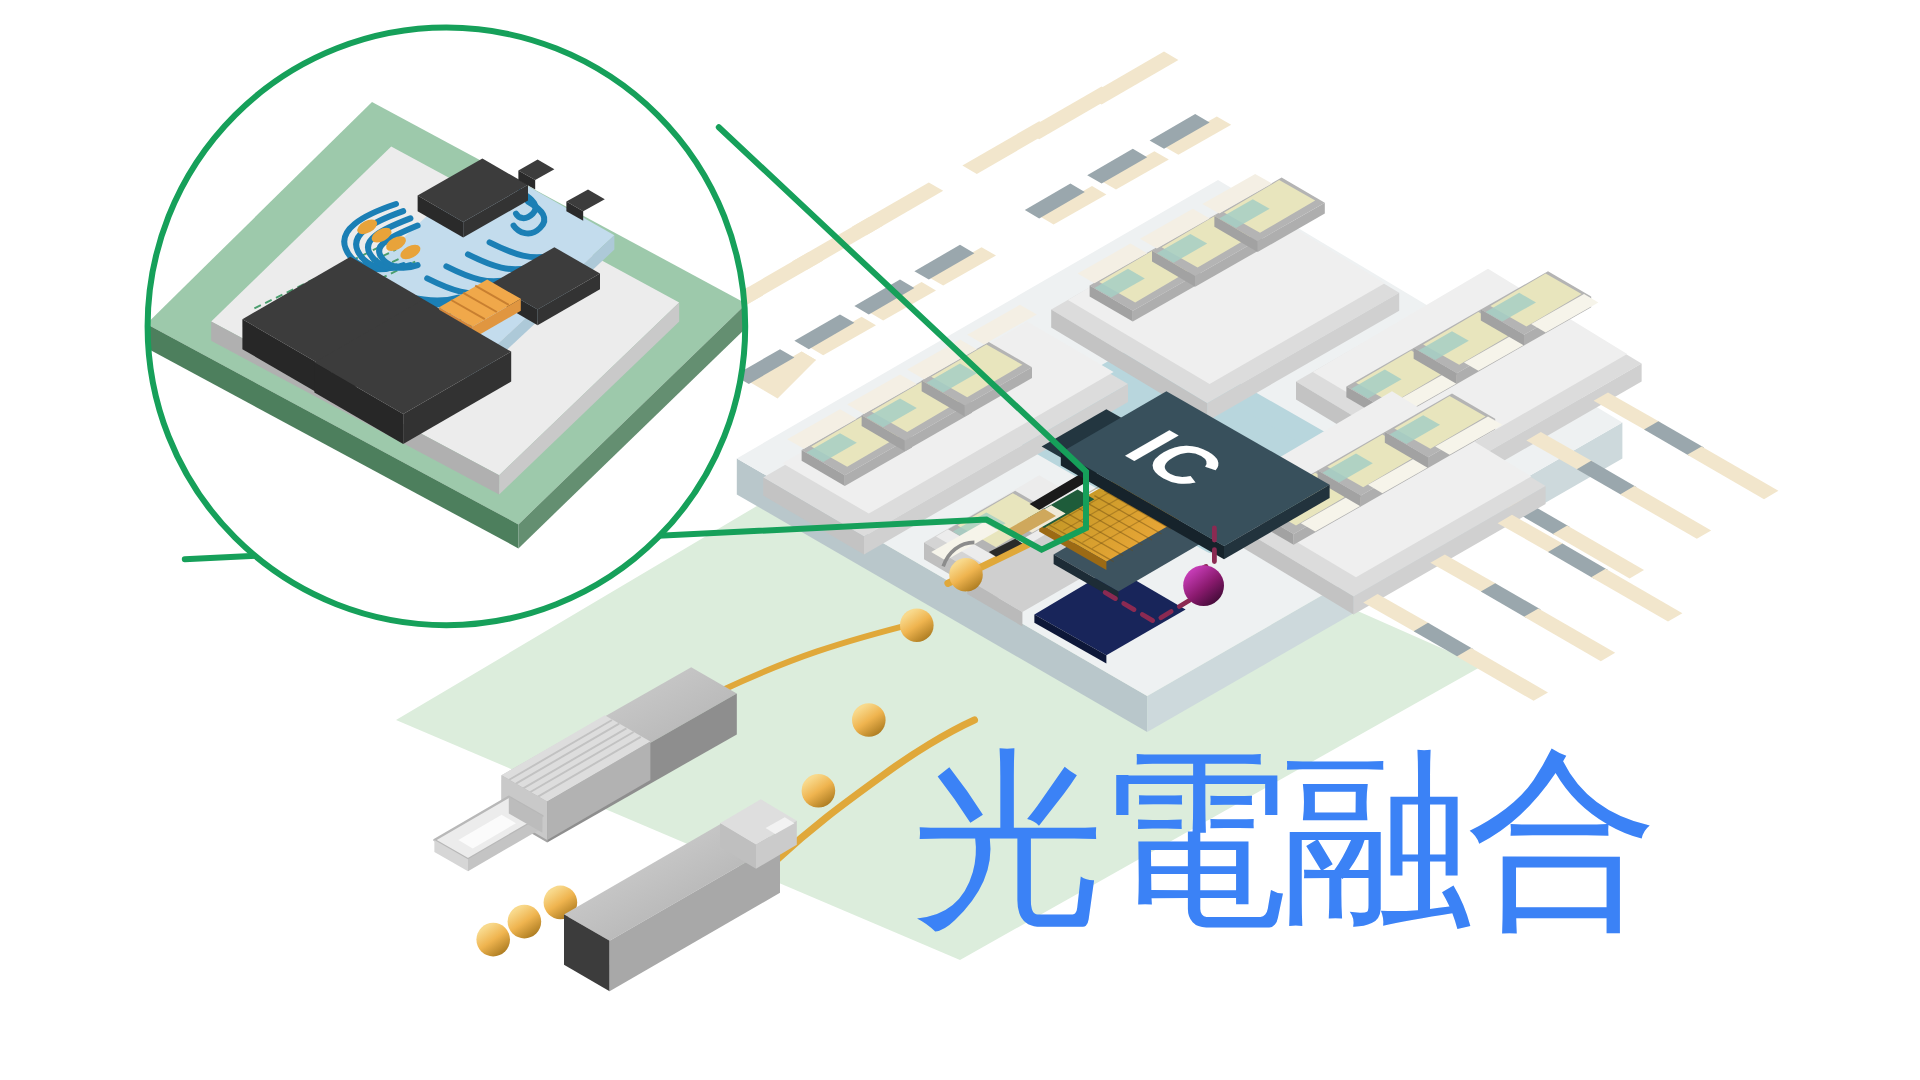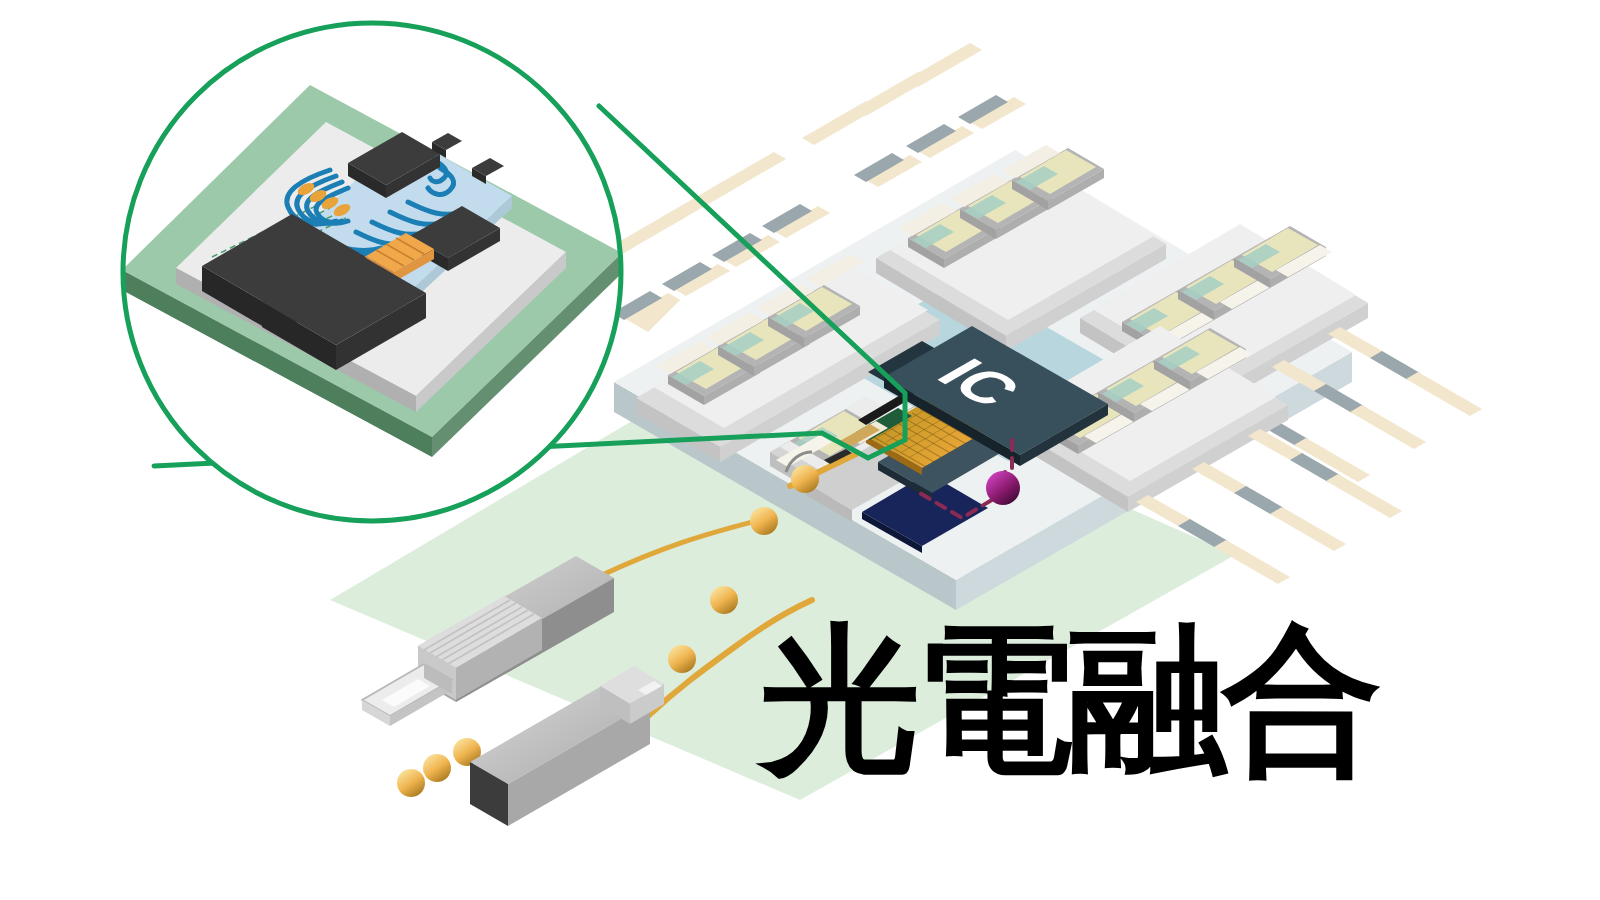"光電融合" .title-text { color: #000000 -> #3b82f6; font-weight: 700 -> 400 }
